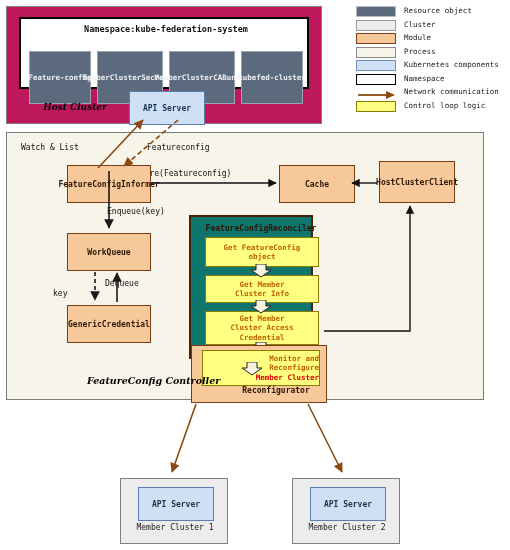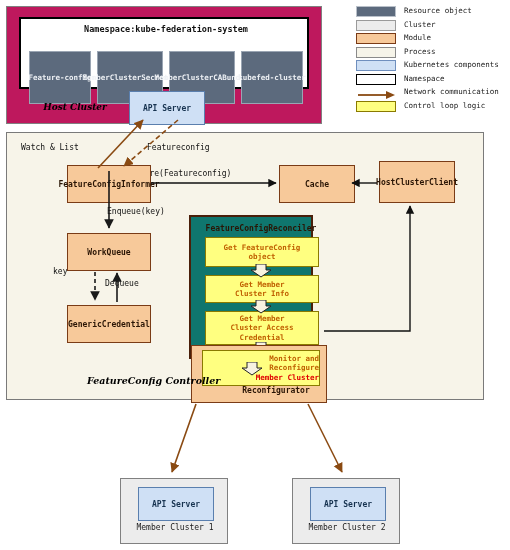"key" #lbl-key { top: 134px -> 156px }
